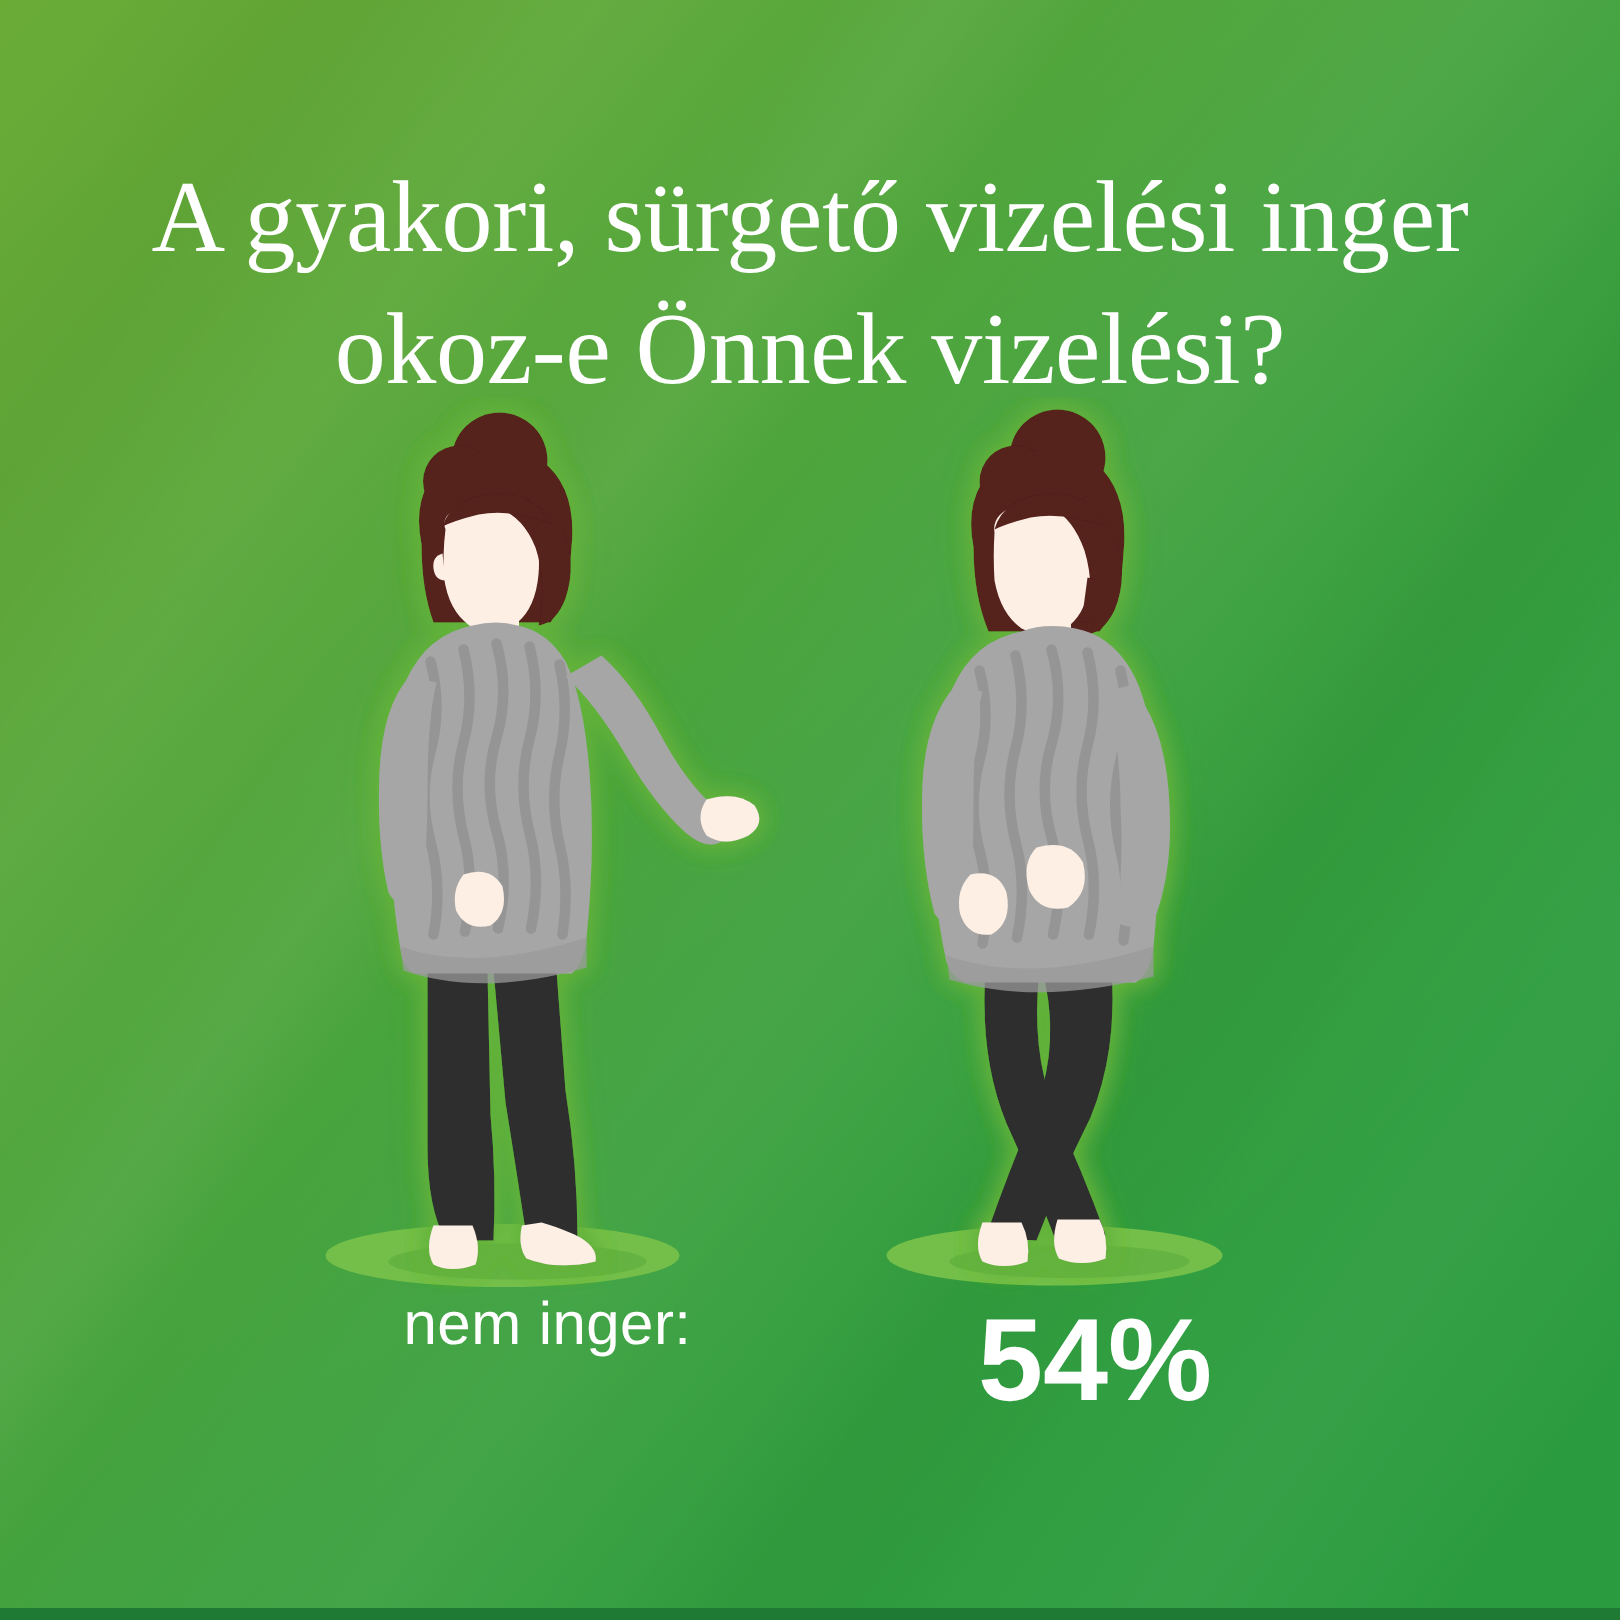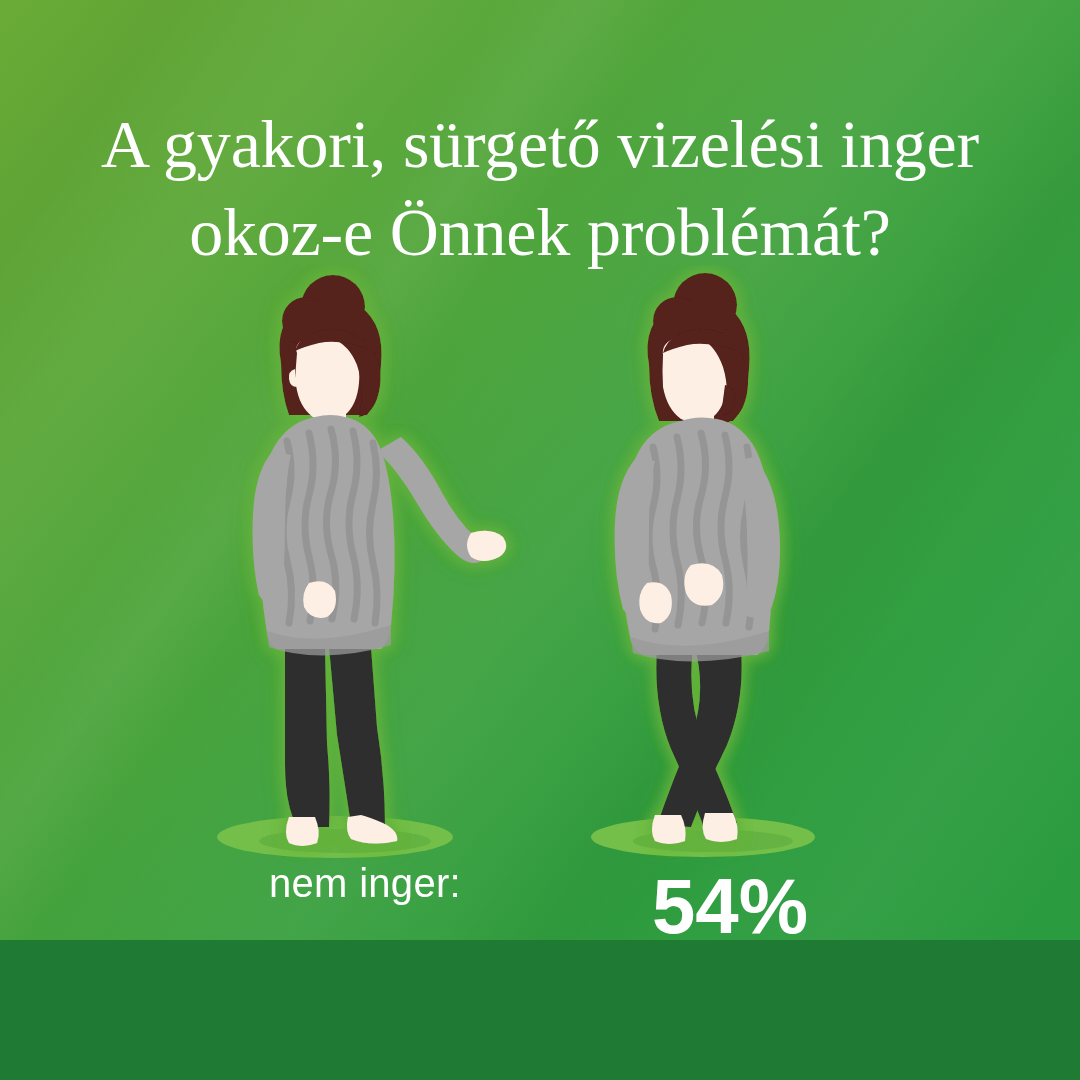"A gyakori, sürgető vizelési inger" #stage { height: 940px -> 1072px }
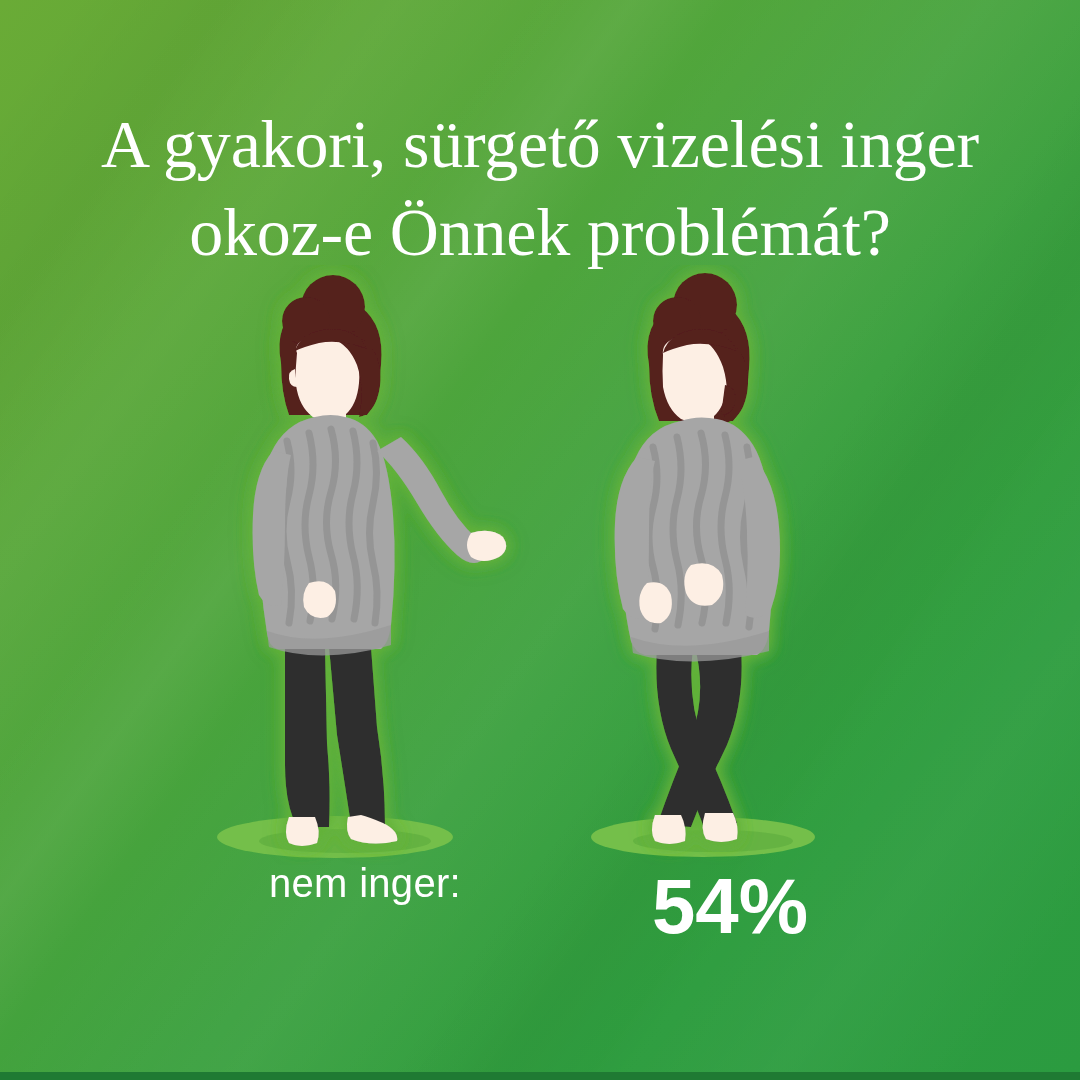"okoz-e Önnek problémát?" span.ln { text: problémát -> vizelési }
